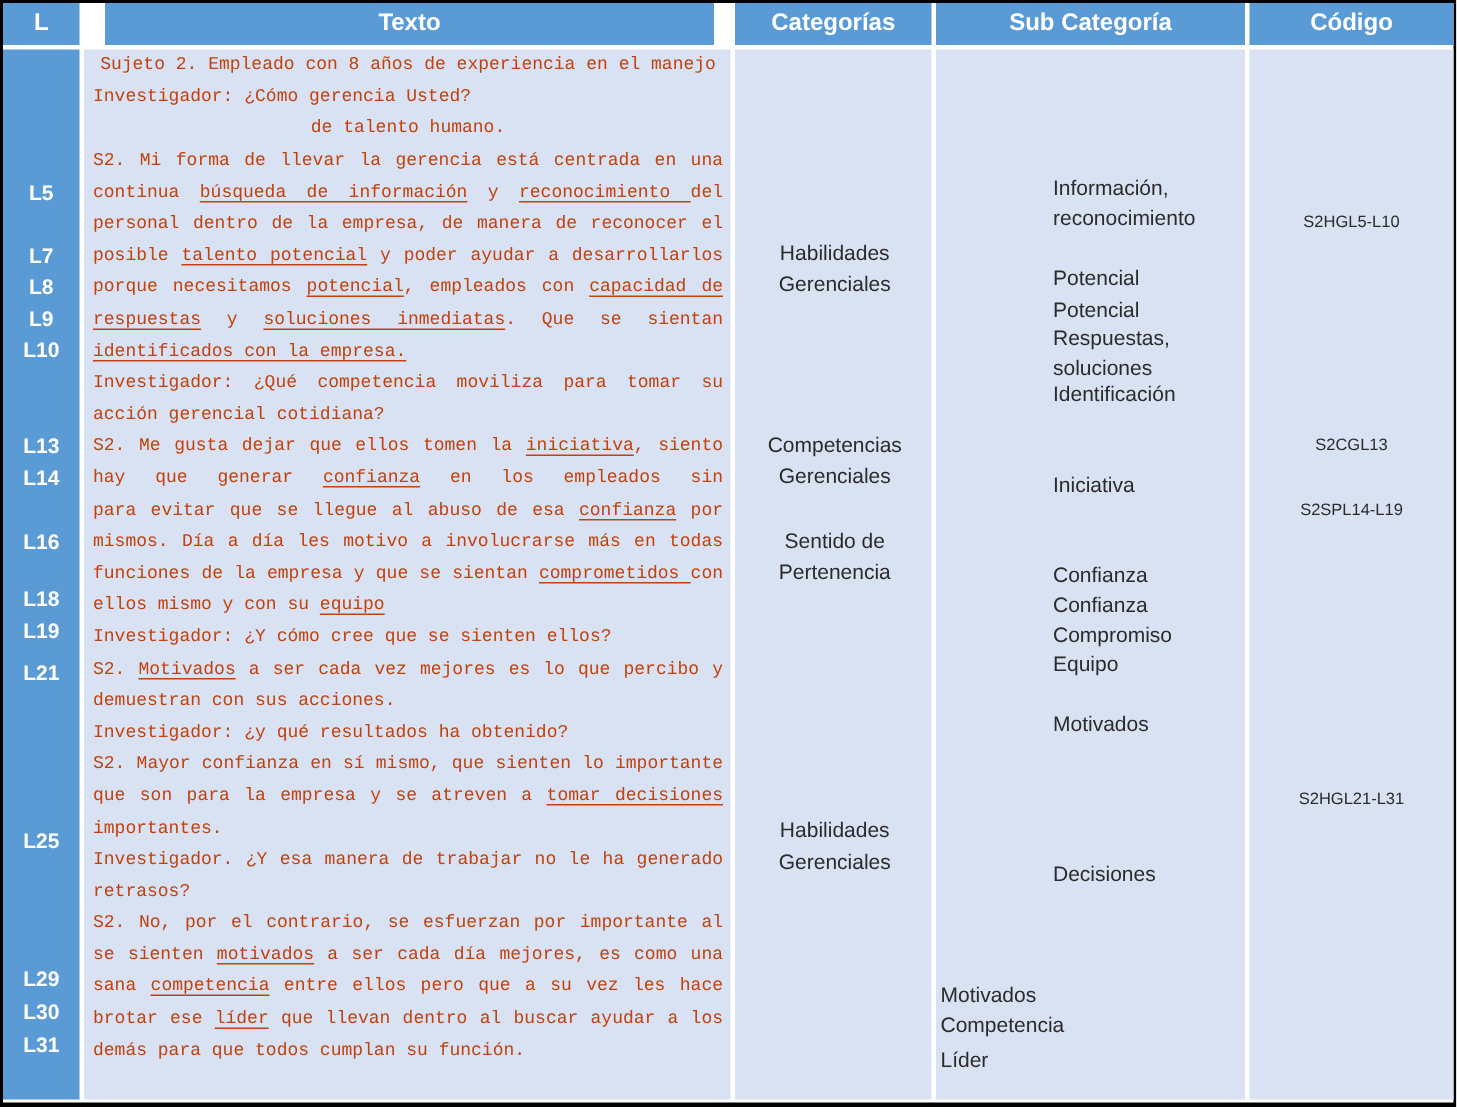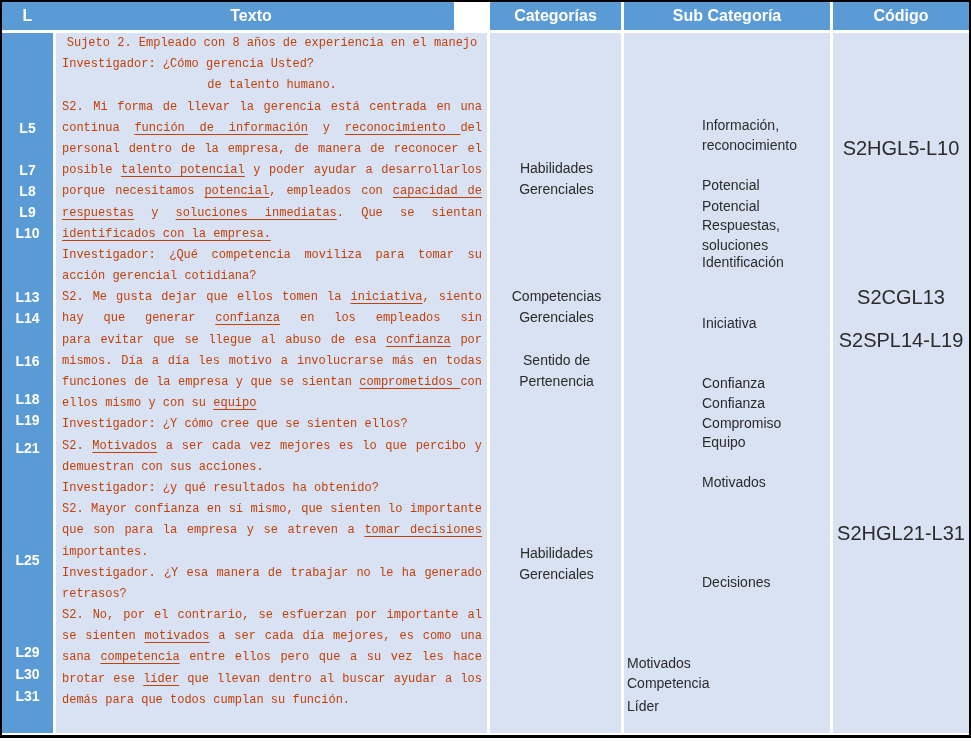"Texto" div.hcell { left: 48px -> 70px }
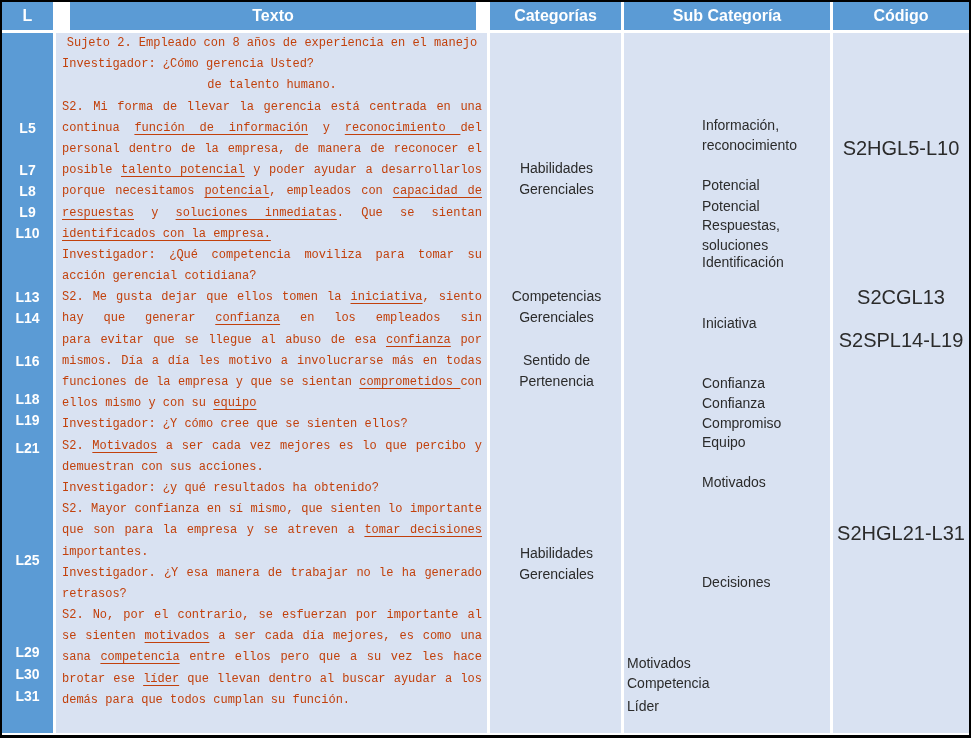"función de información" span.u { text: función -> búsqueda }
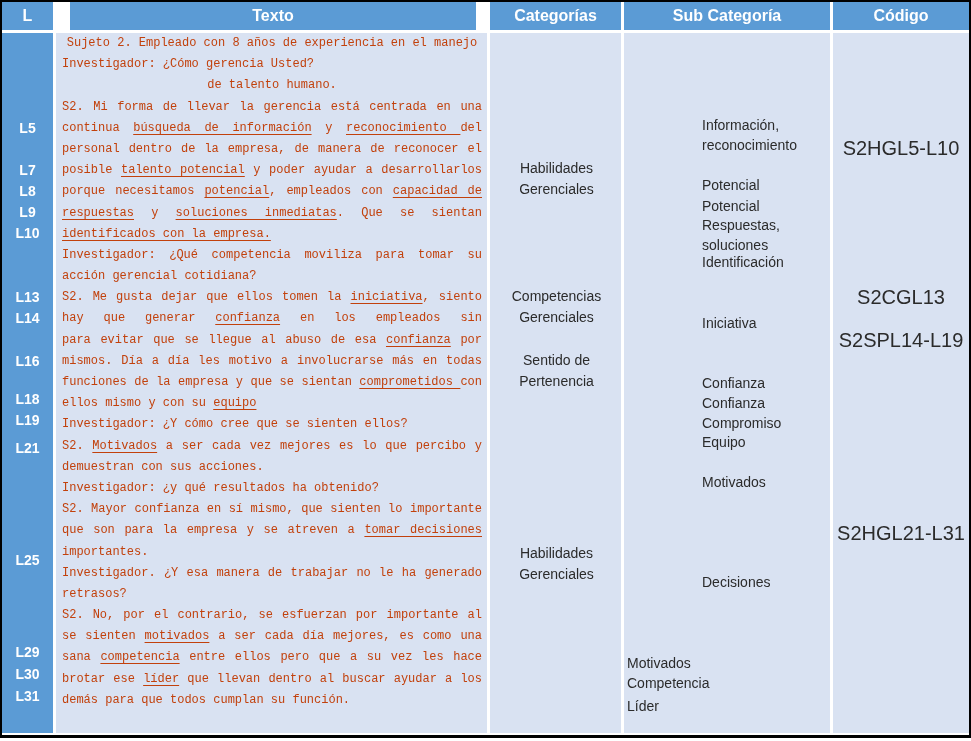"S2HGL5-L10" .coditem { font-size: 20px -> 11px }
